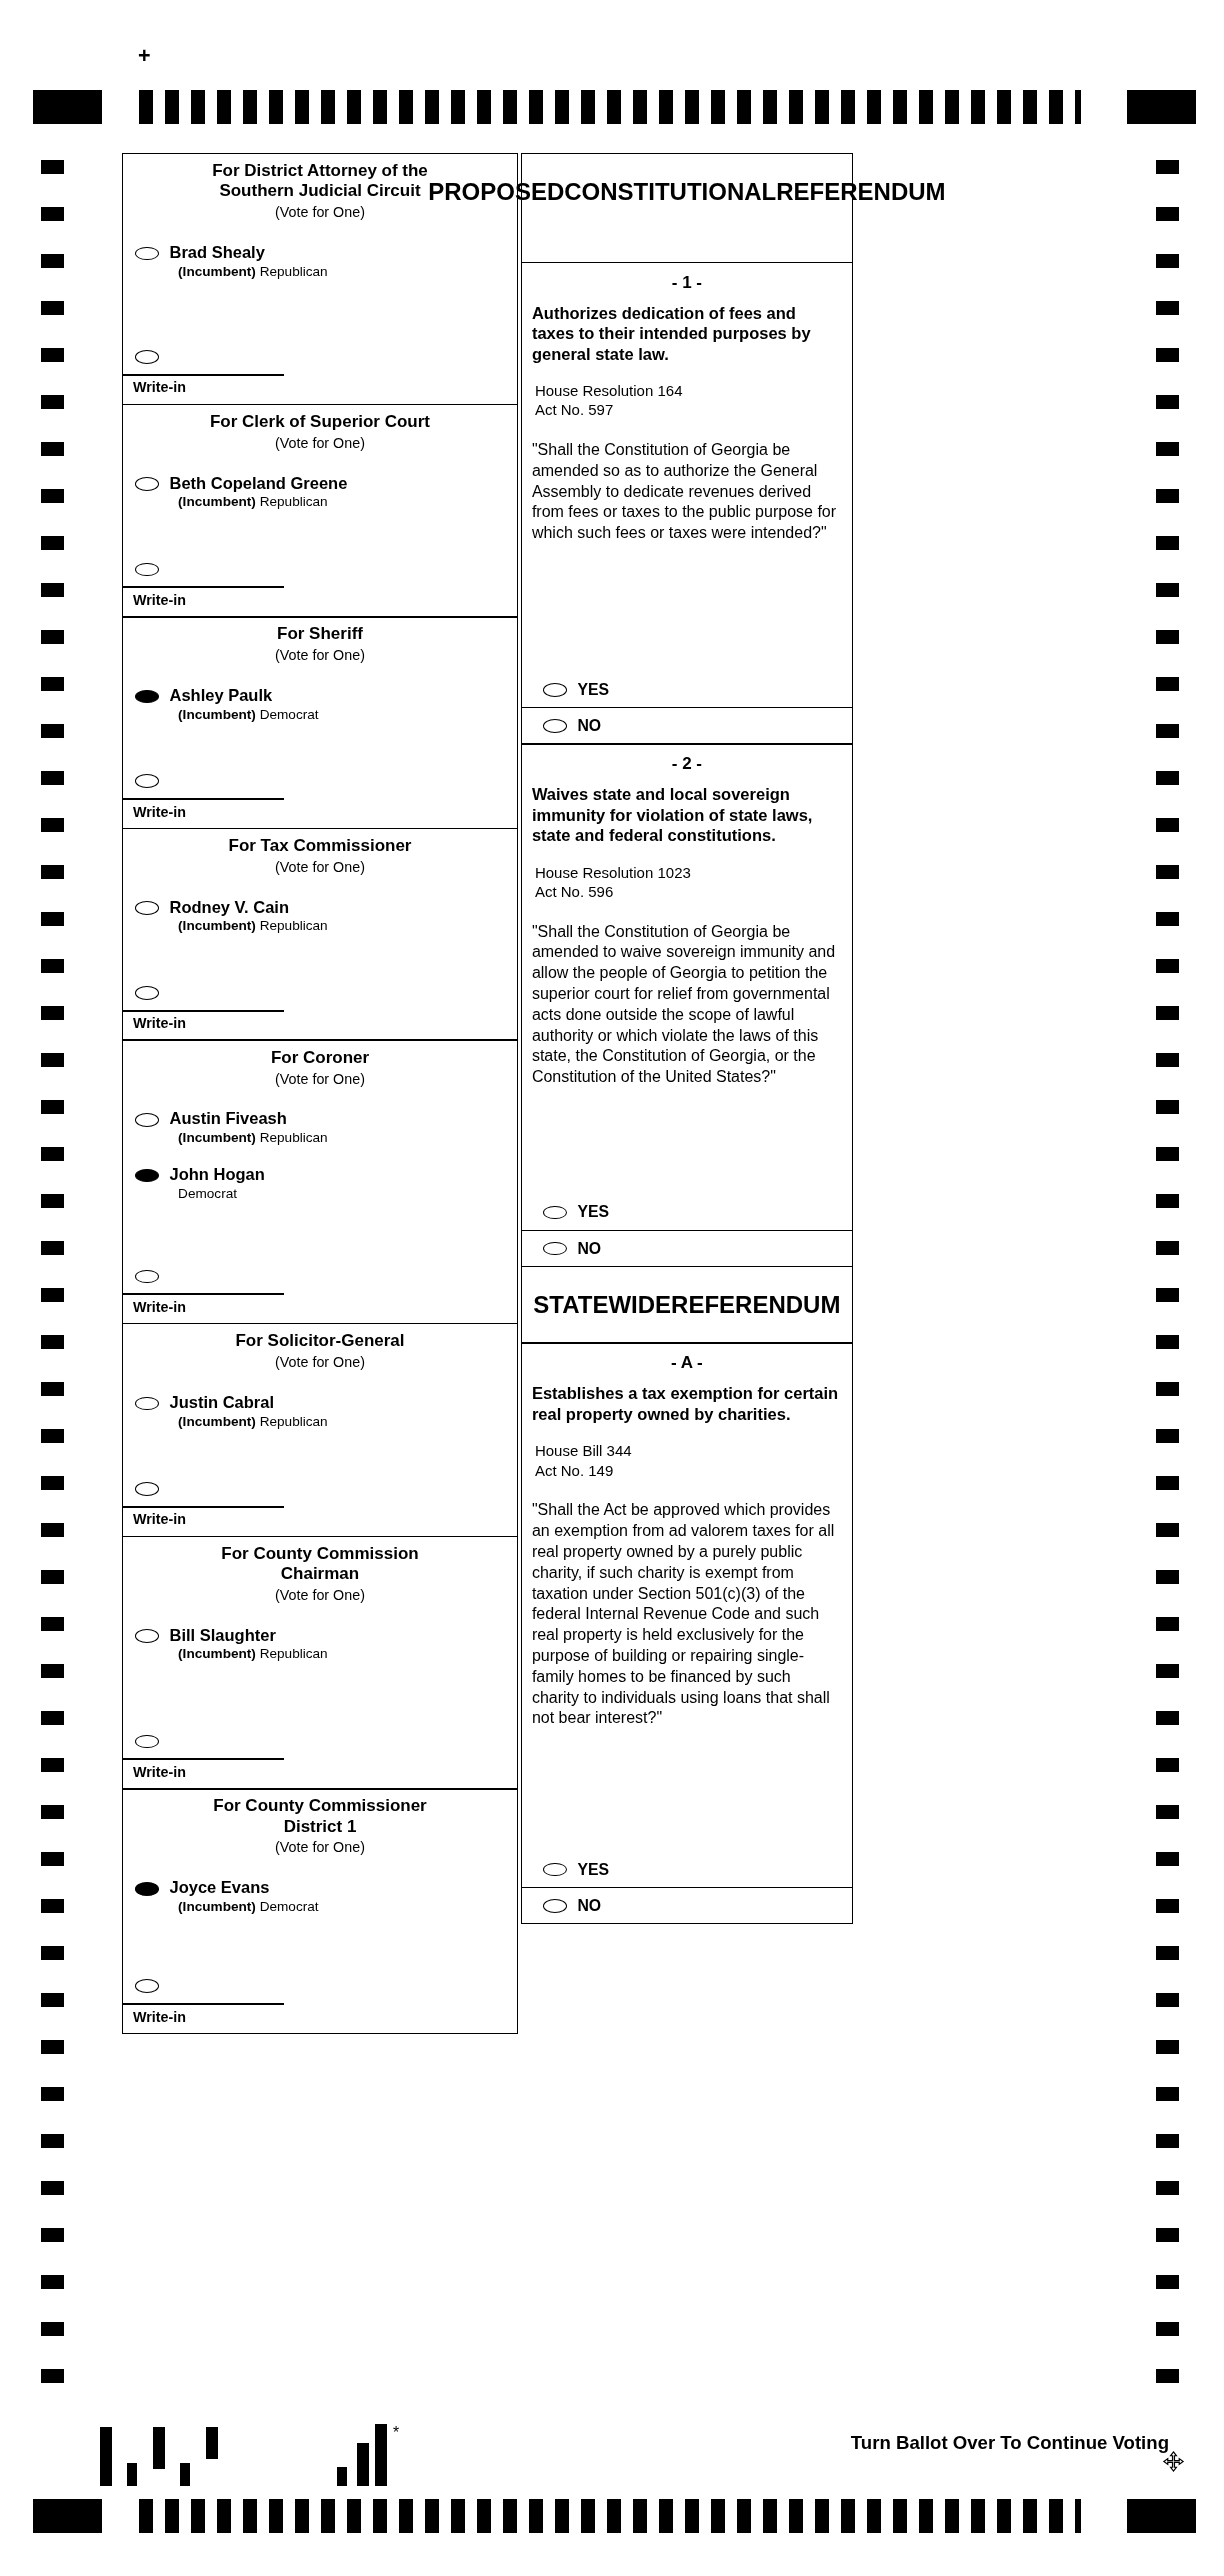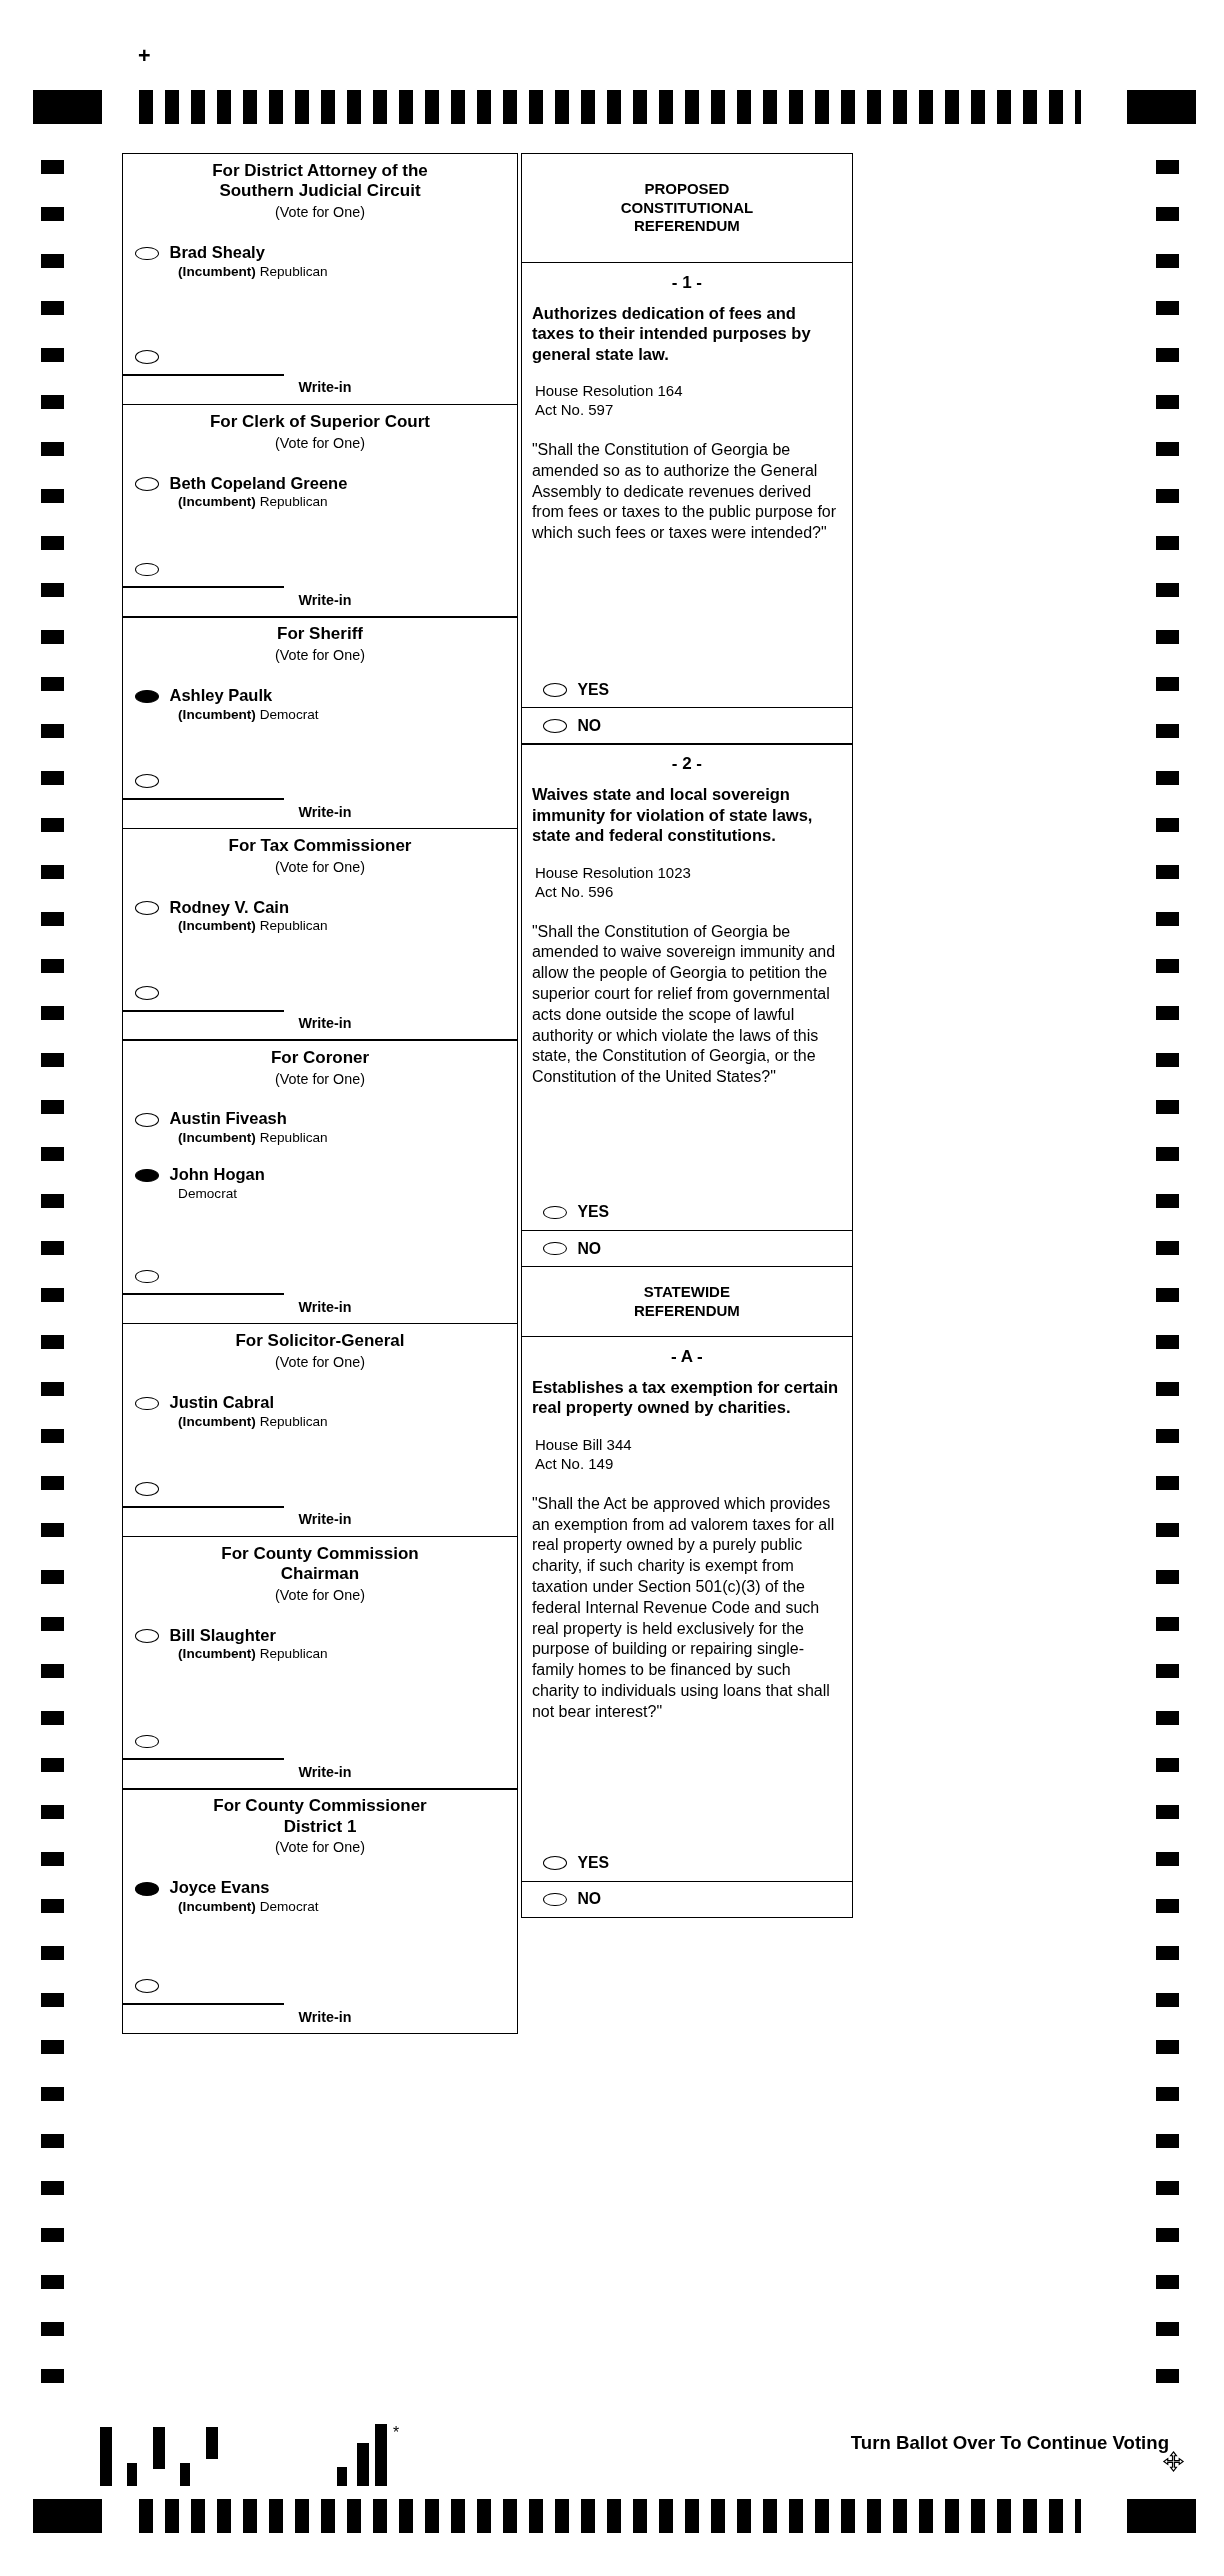"PROPOSED" .m-header { flex-direction: column -> none; font-size: 15px -> 24px; padding: 16px -> 23px }
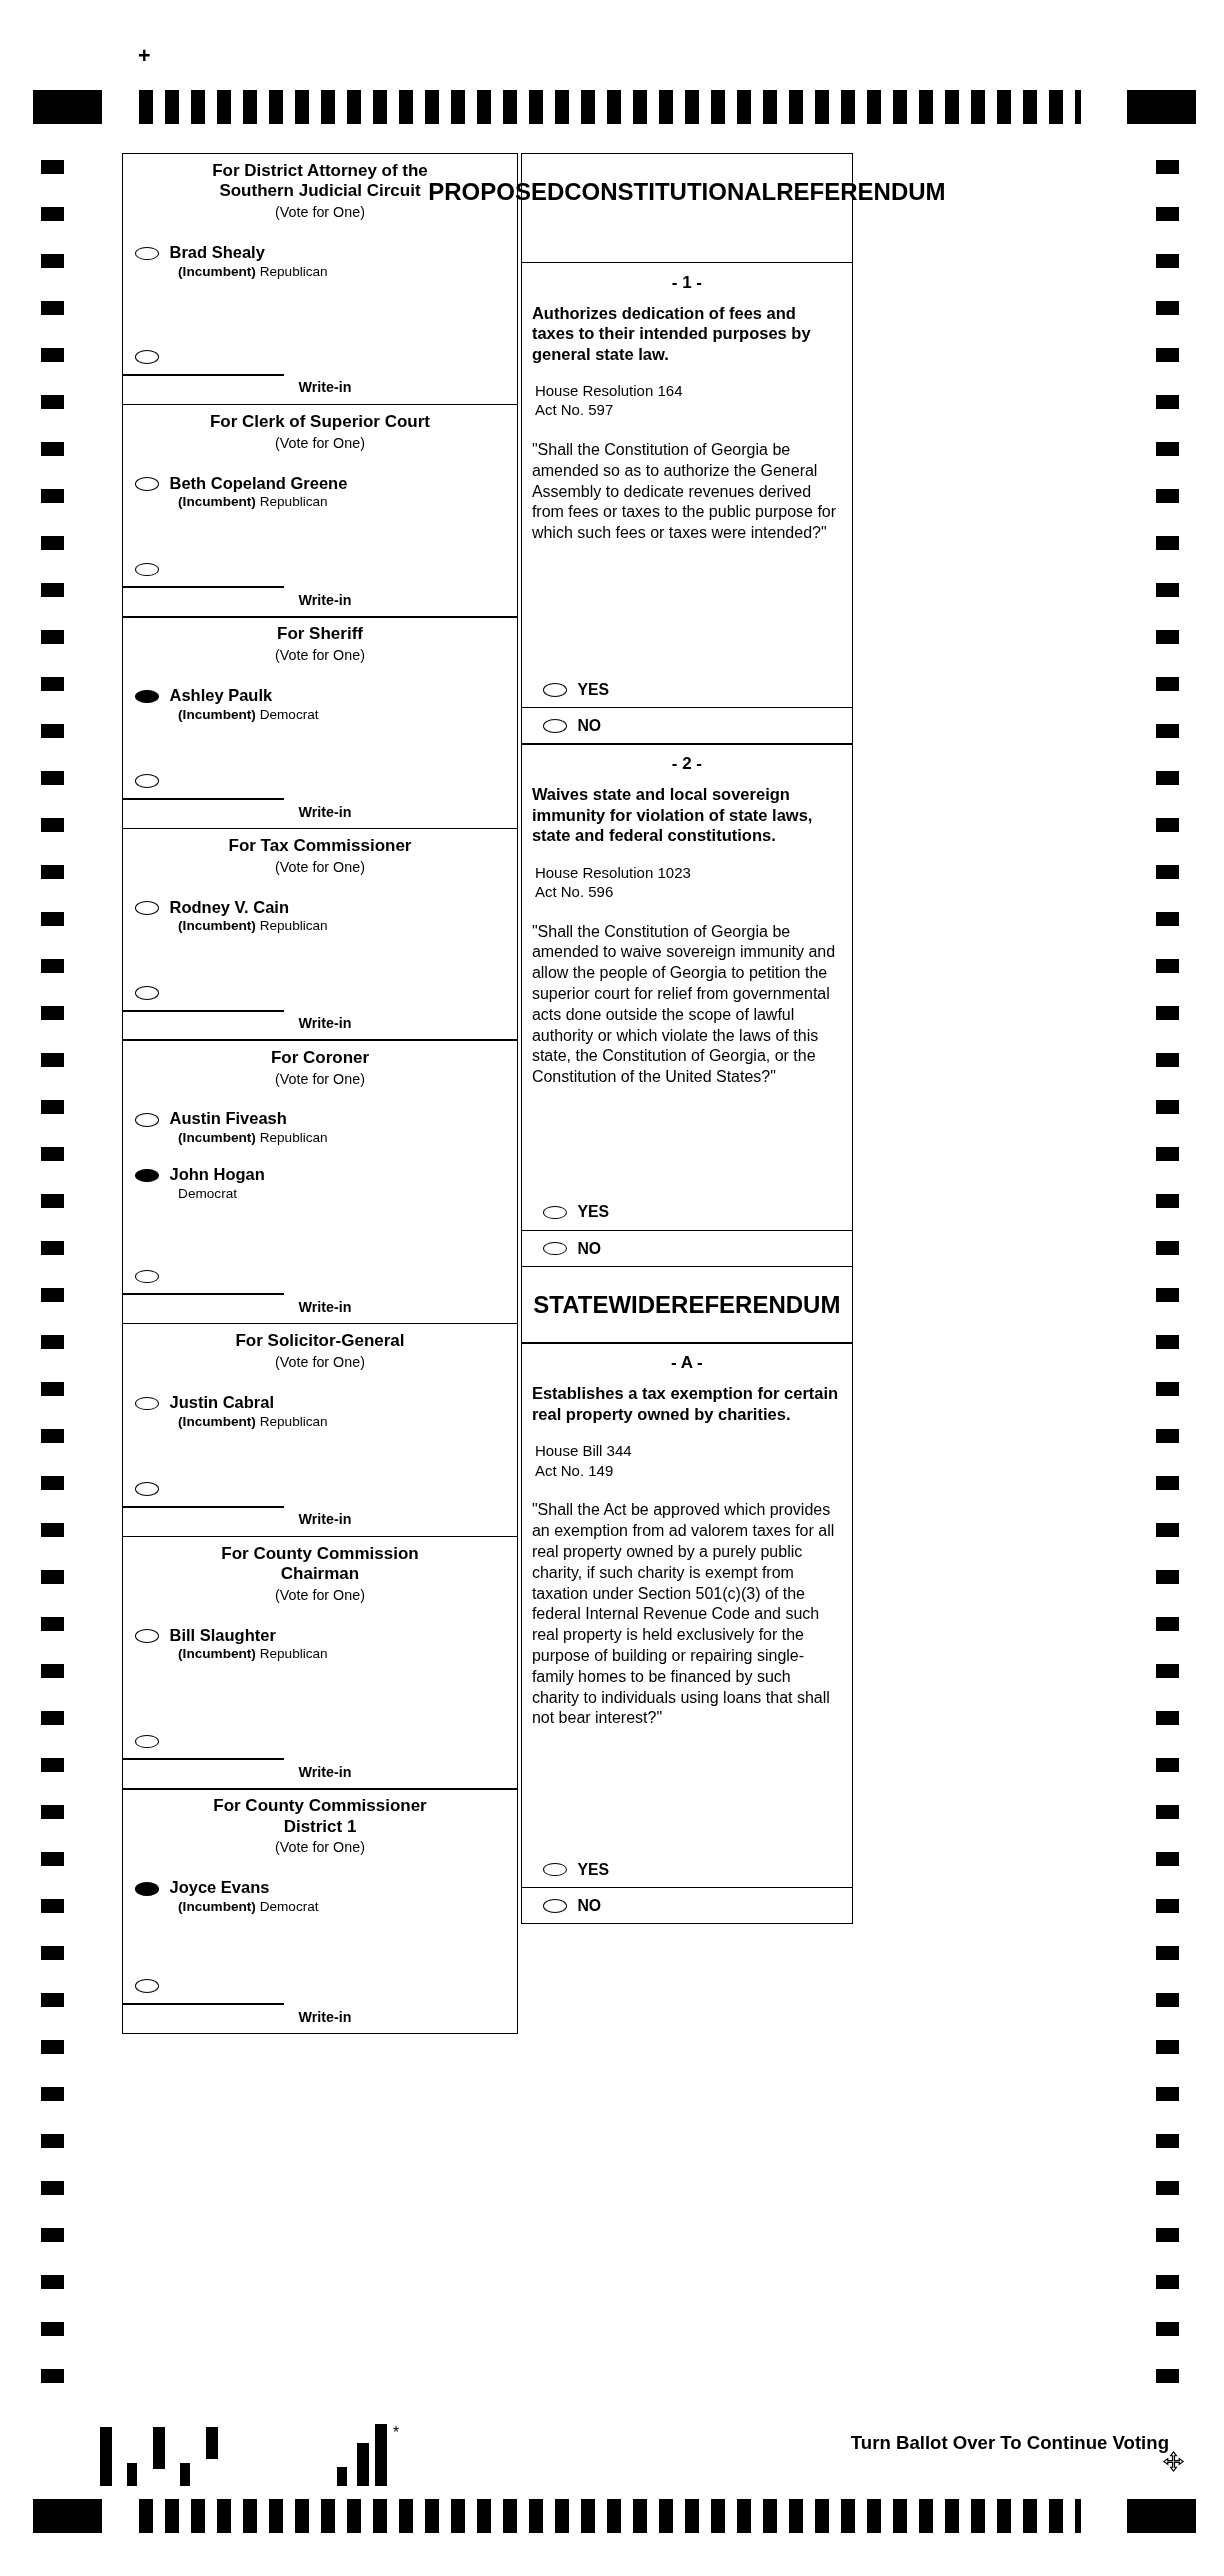"Write-in" .wi-label { text-align: center -> none }
